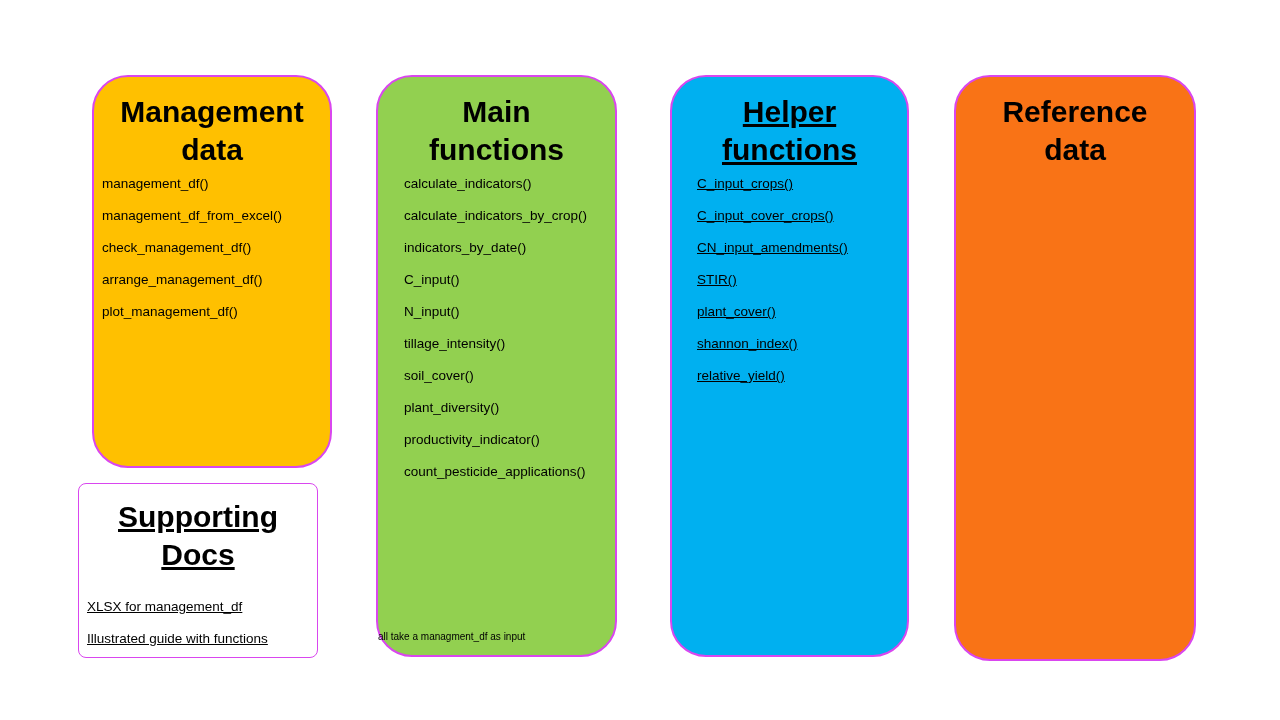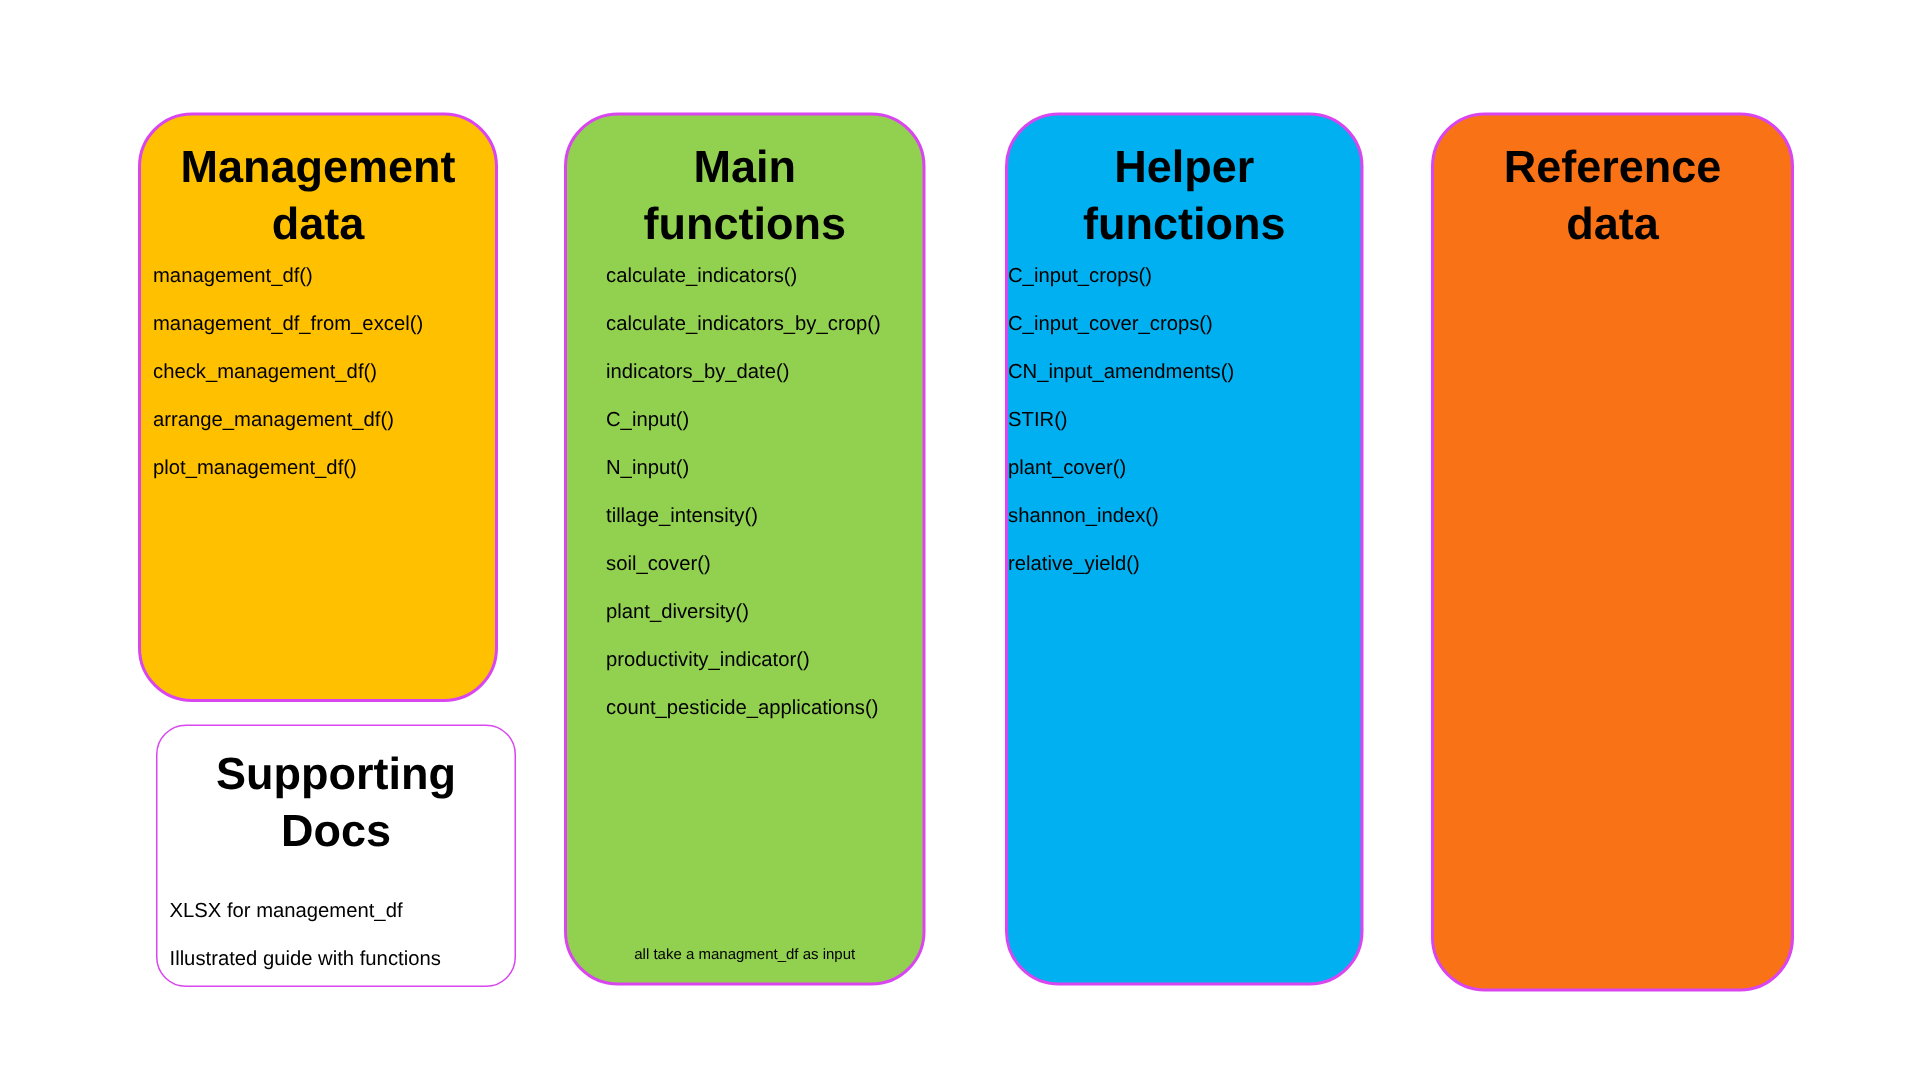"Helper" div.box { text-decoration: none -> underline }
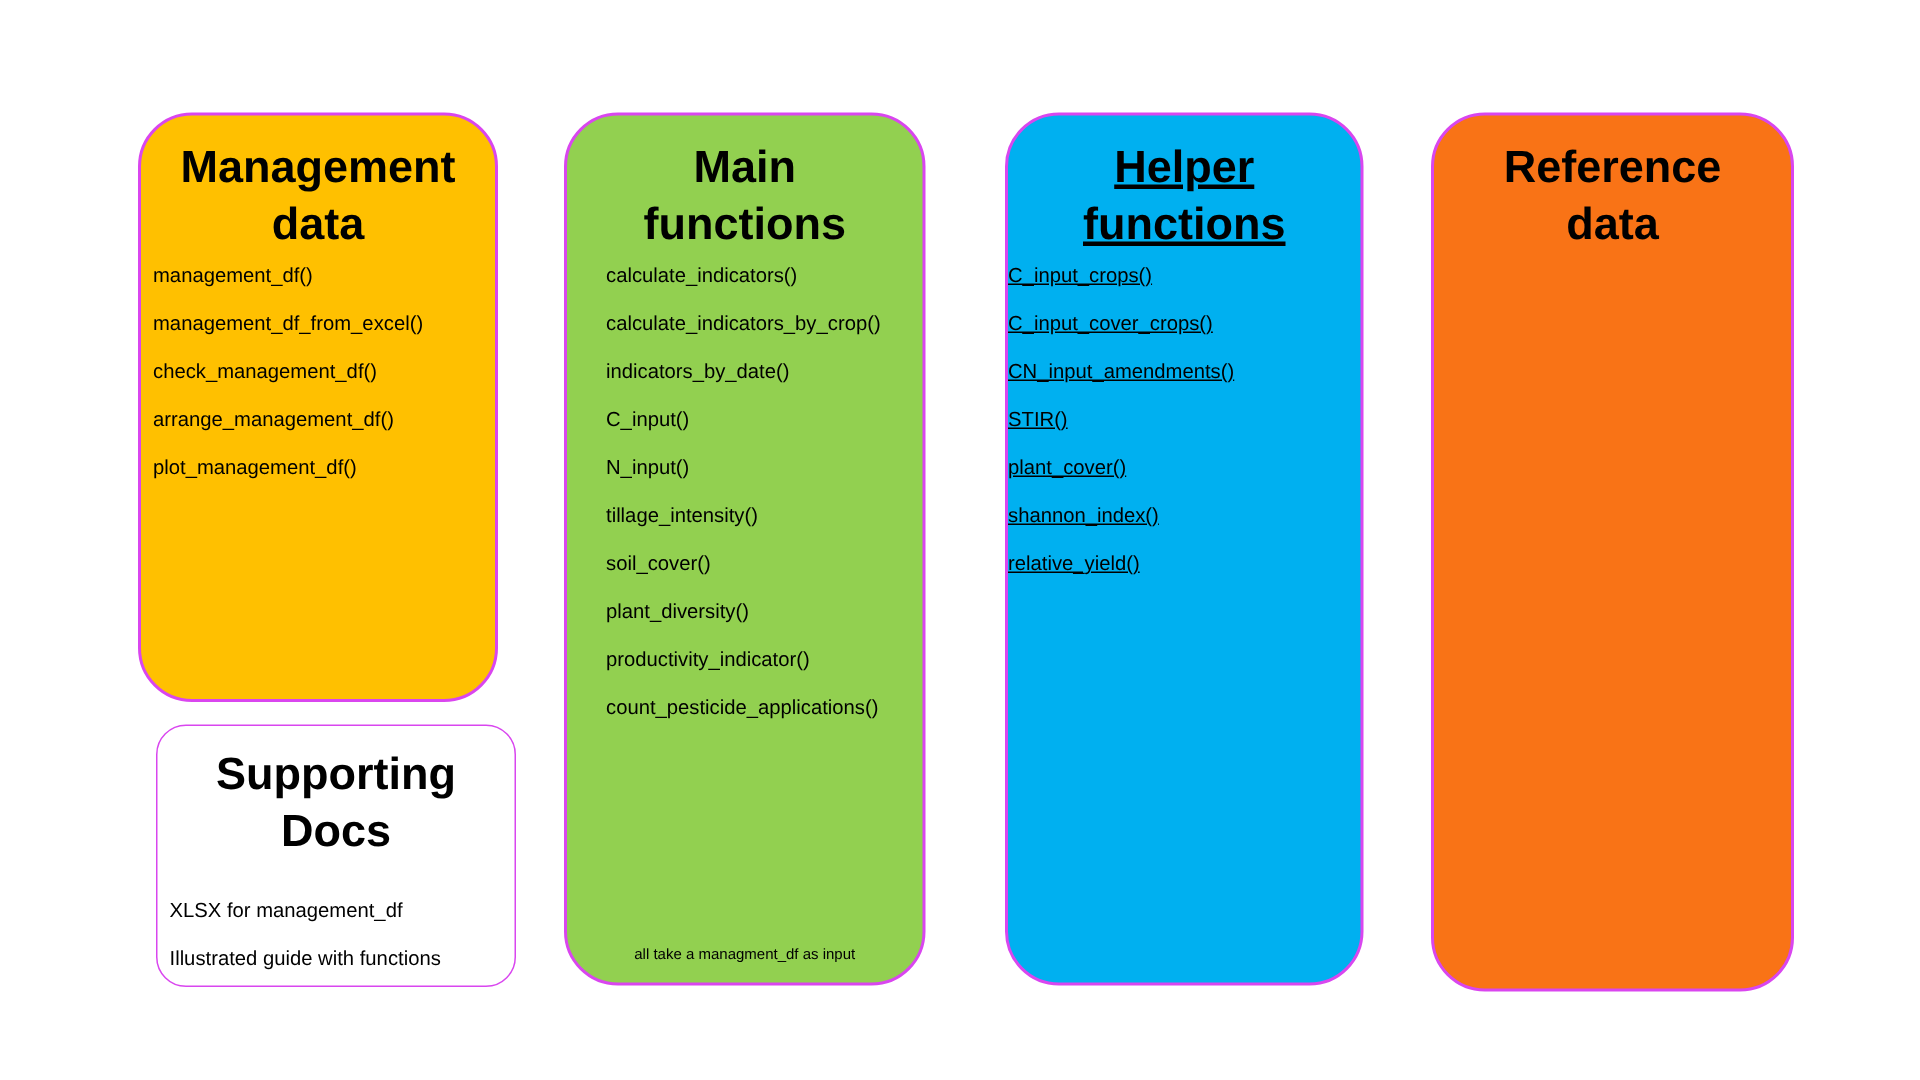"C_input_crops()" #box-helper .box-items { padding-left: none -> 25px }
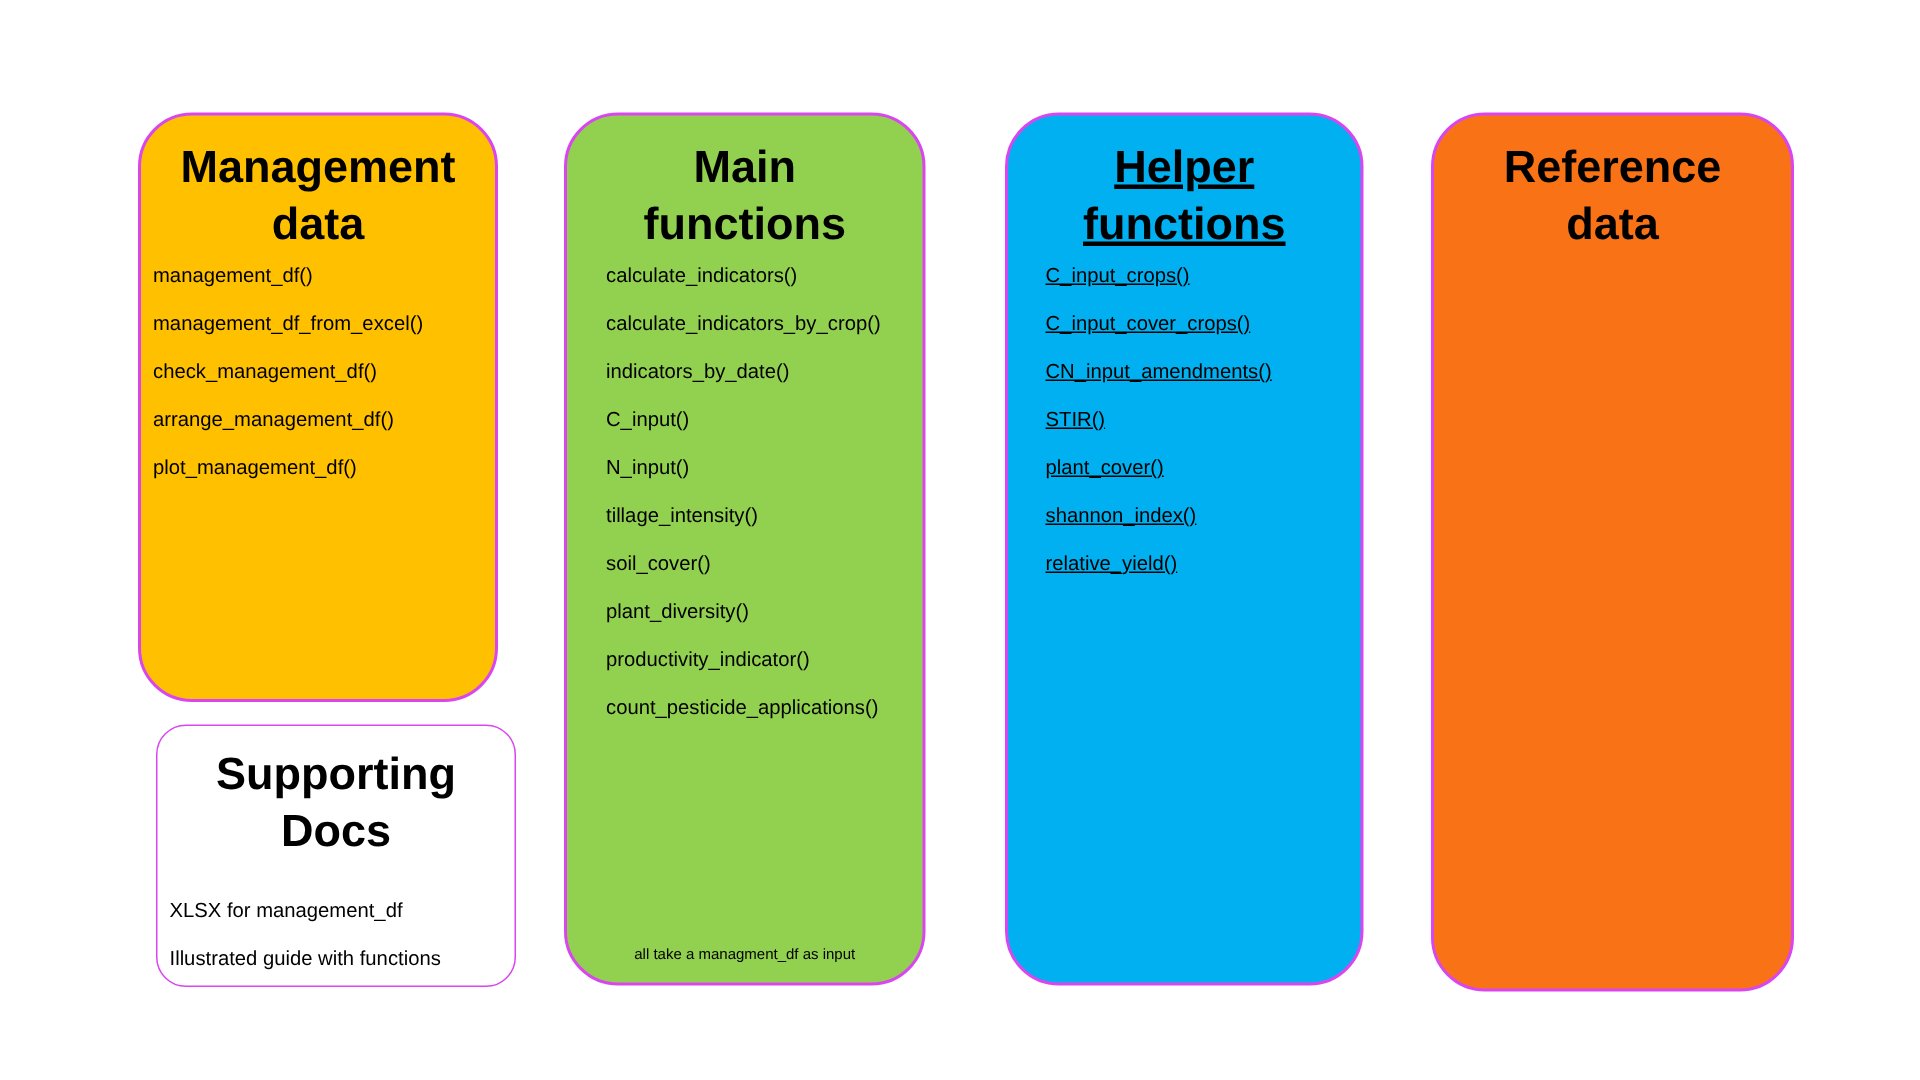"Supporting" #box-supporting { border-radius: 20px -> 8px; left: 104px -> 78px; text-decoration: none -> underline }
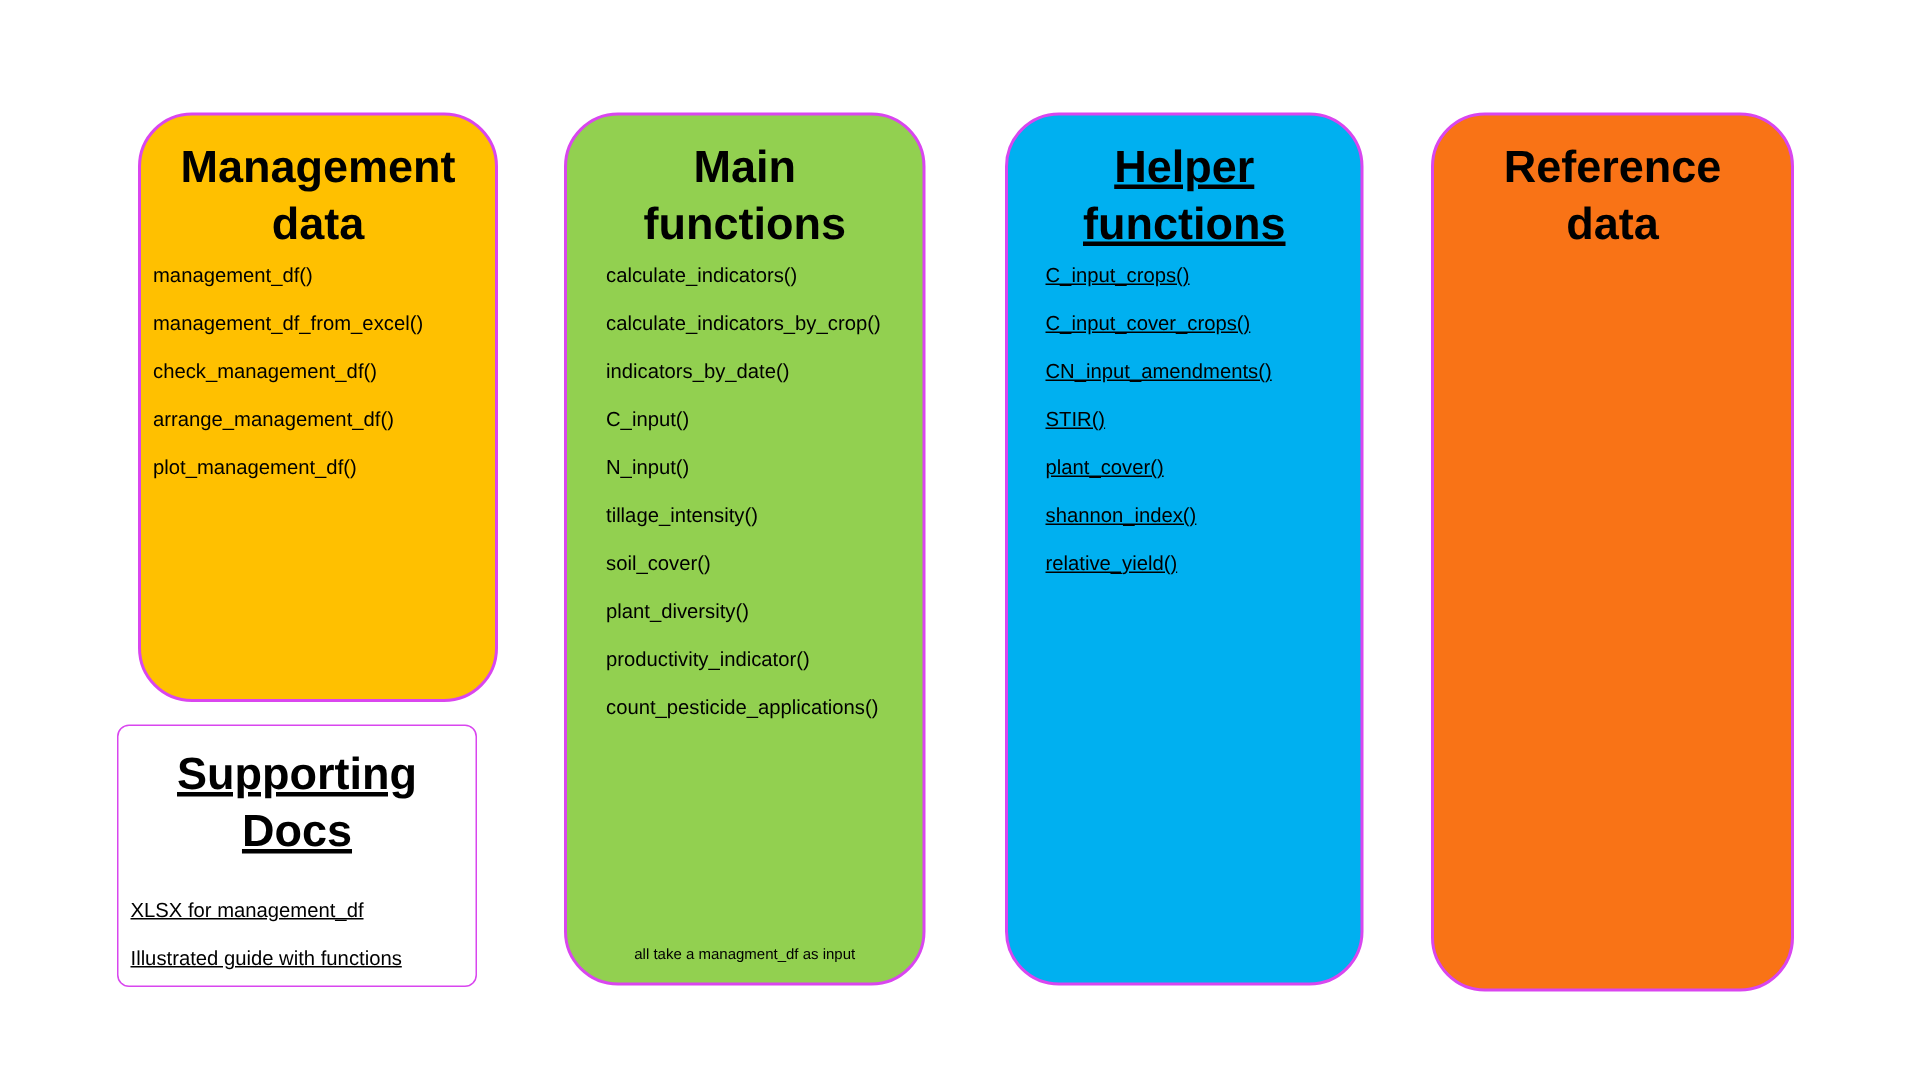"all take a managment_df as" .footnote { text-align: center -> none }
